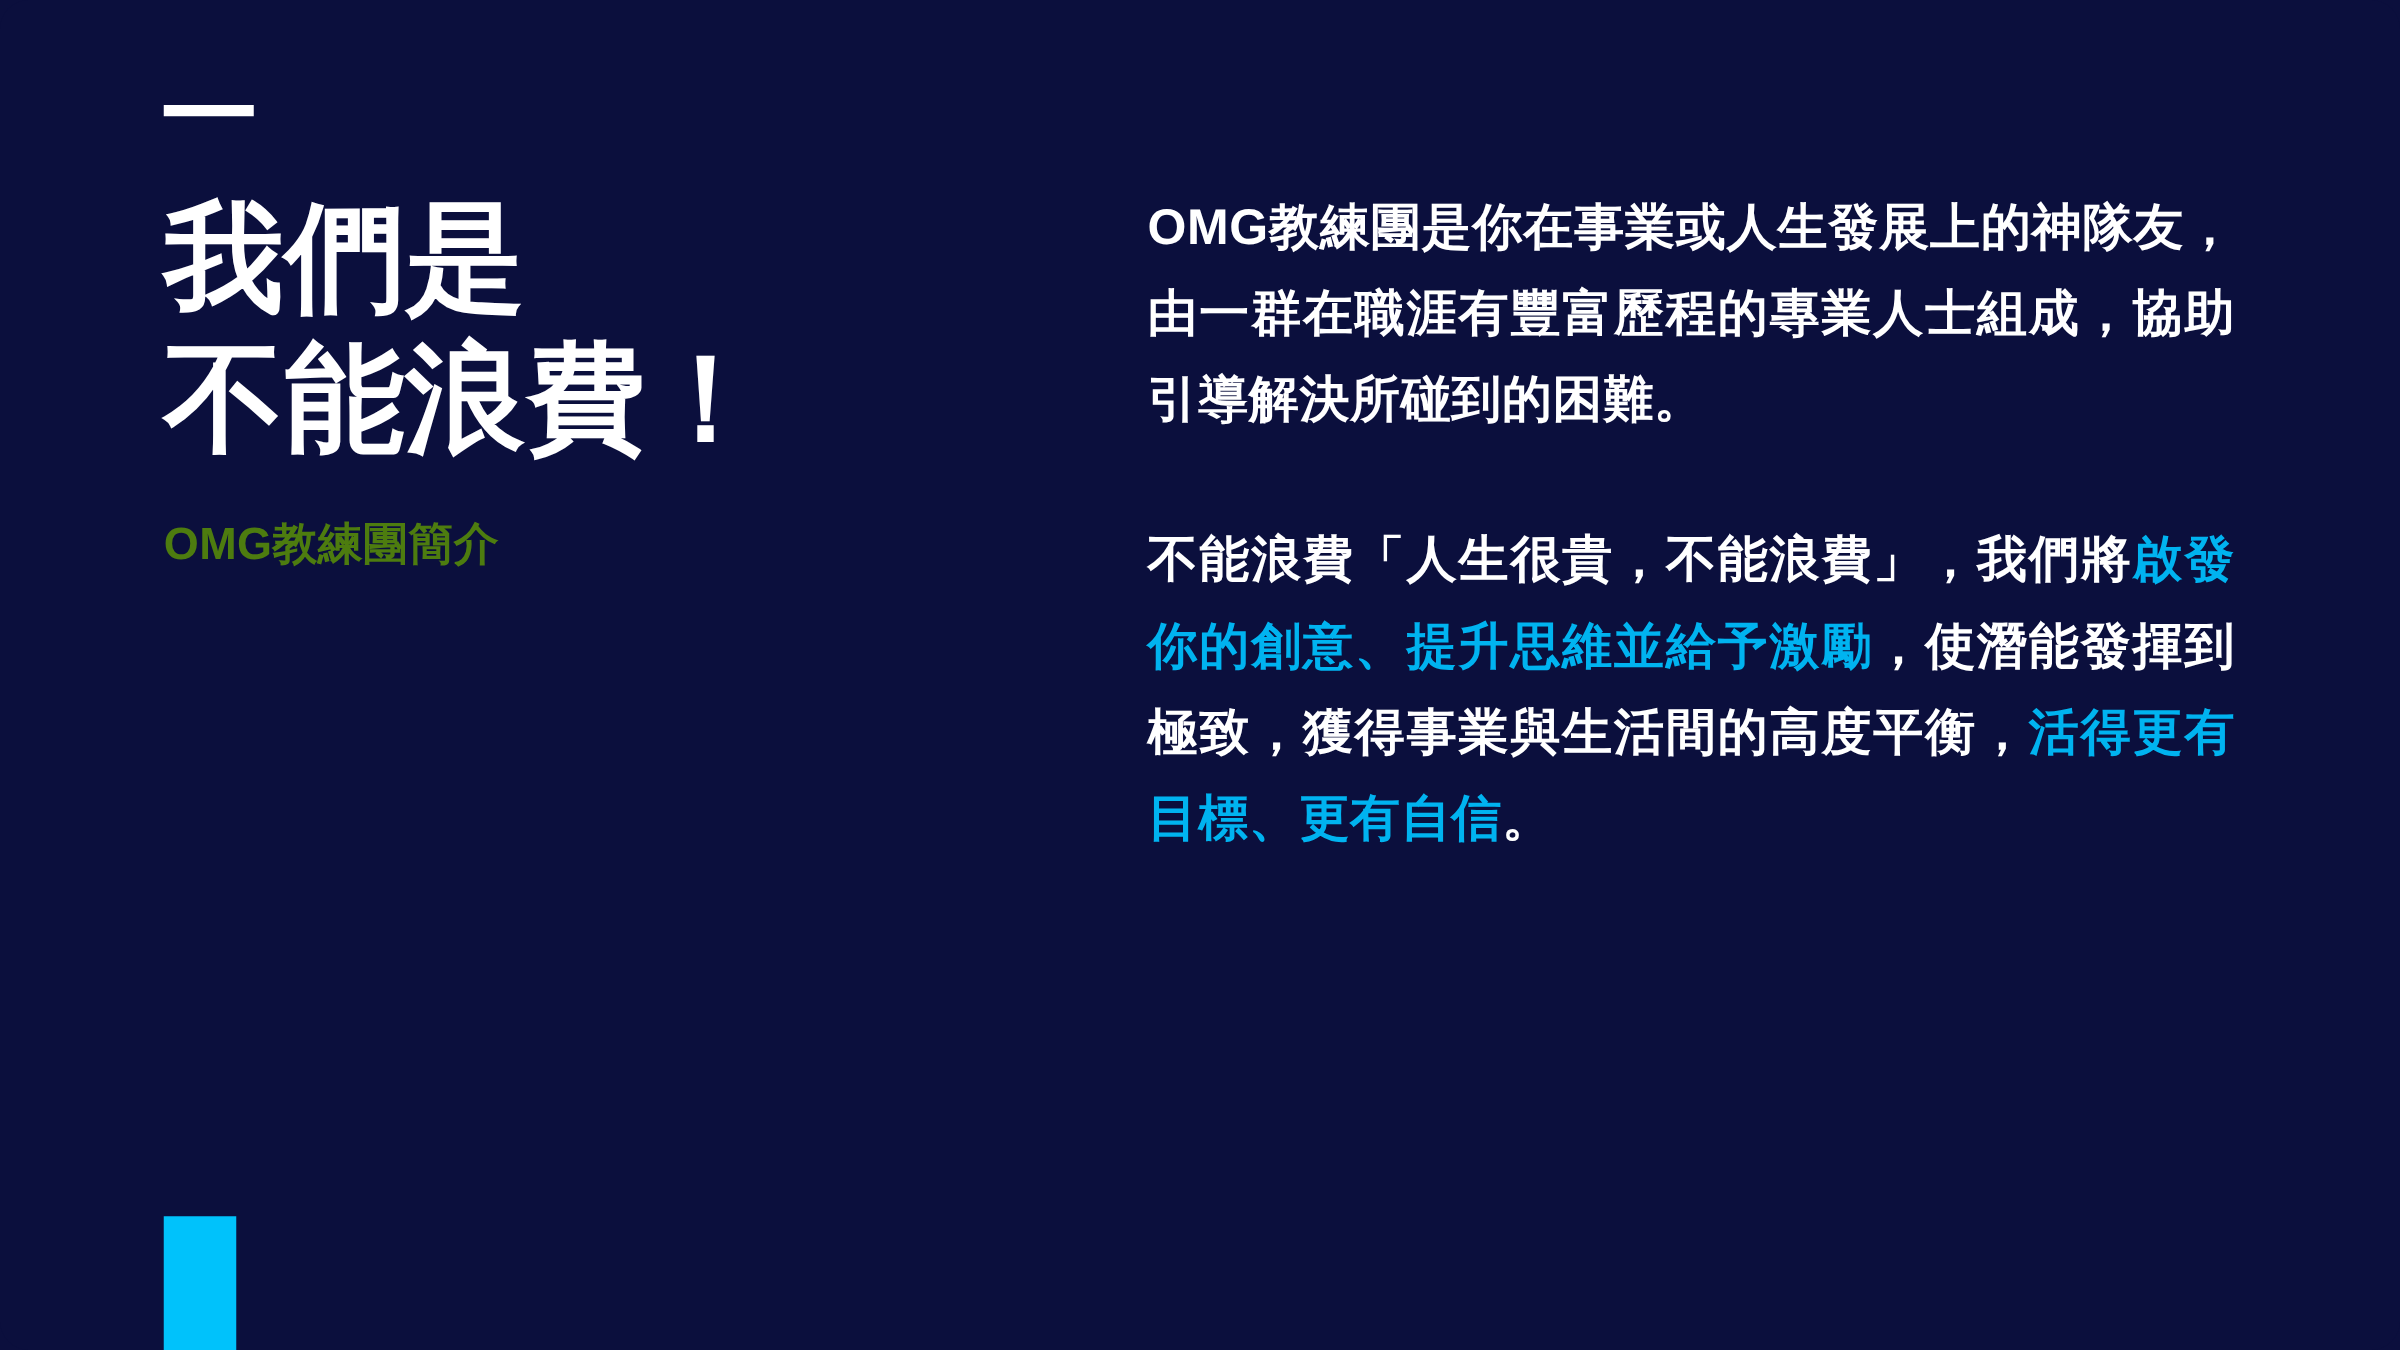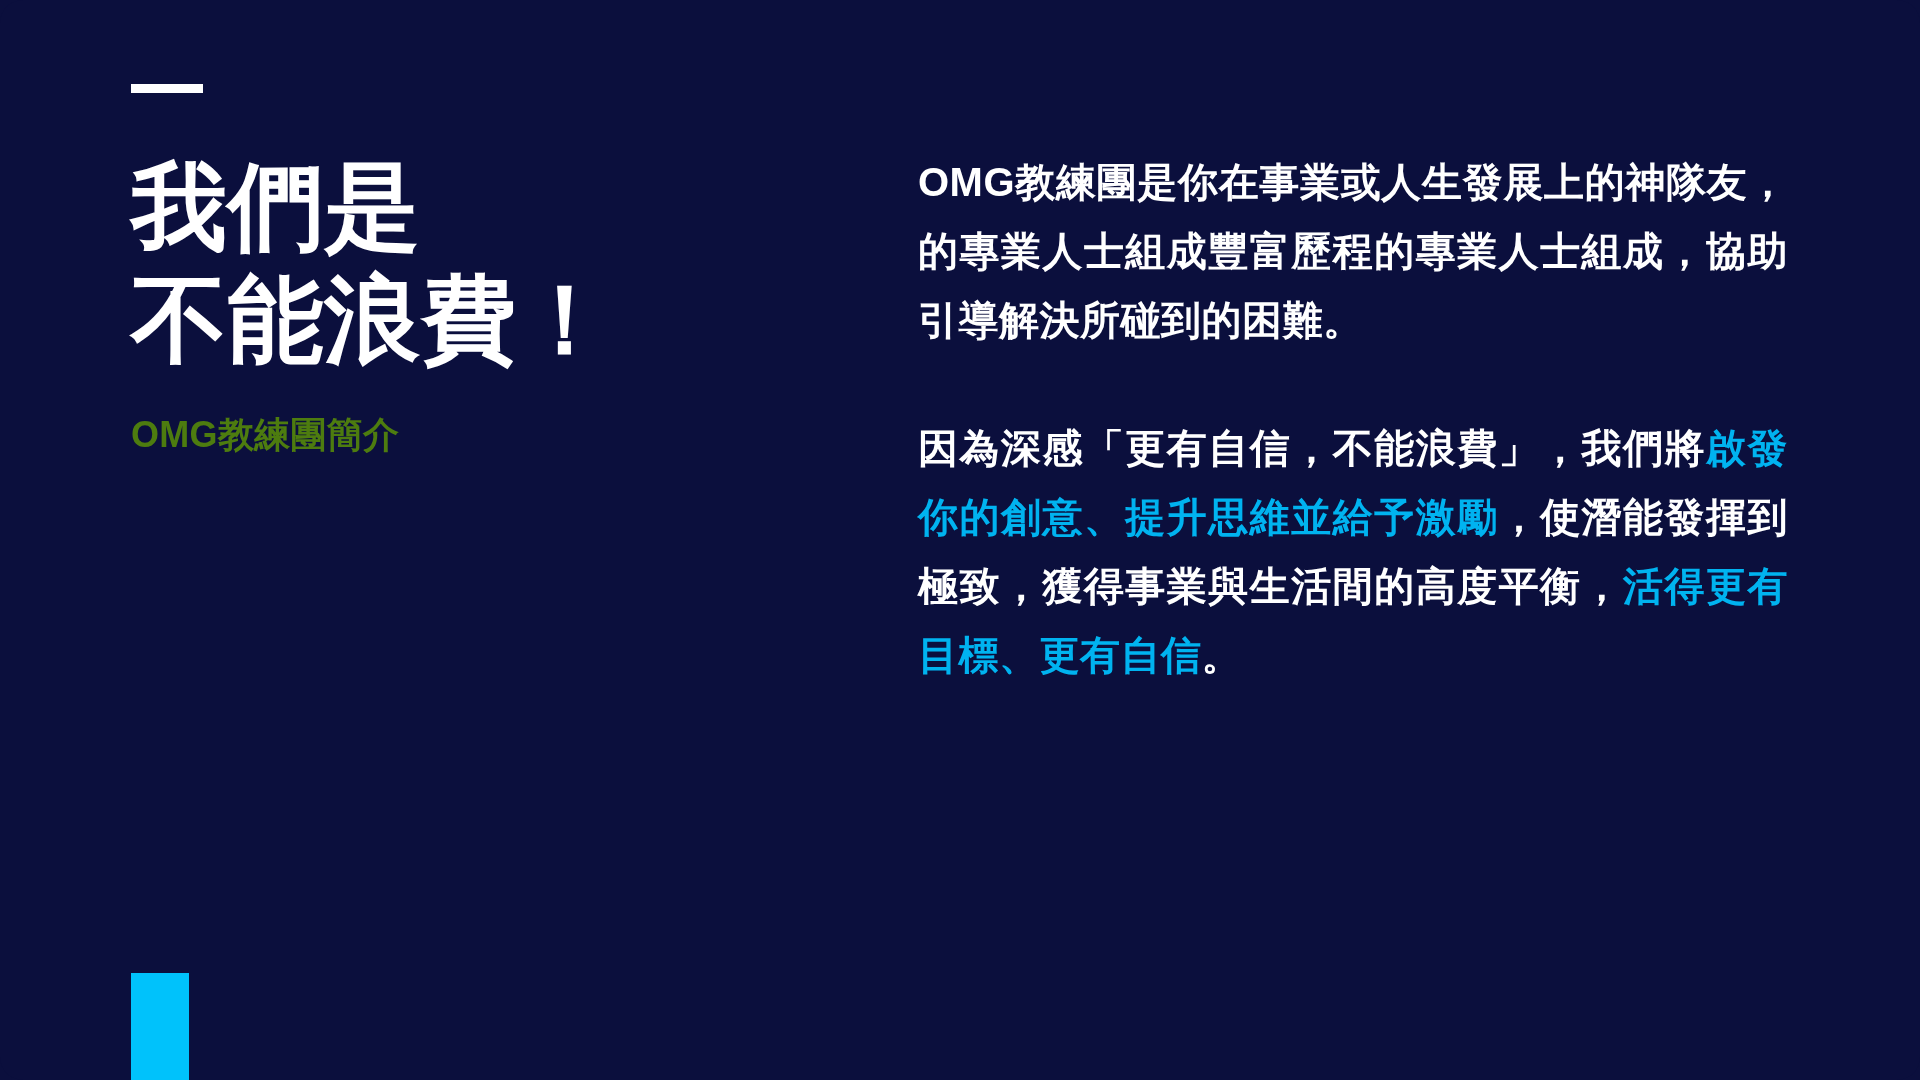"OMG教練團是你在事業或人生發展上的神隊友，的專業人士組成" span { text: 的專業人士組成 -> 由一群在職涯有 }
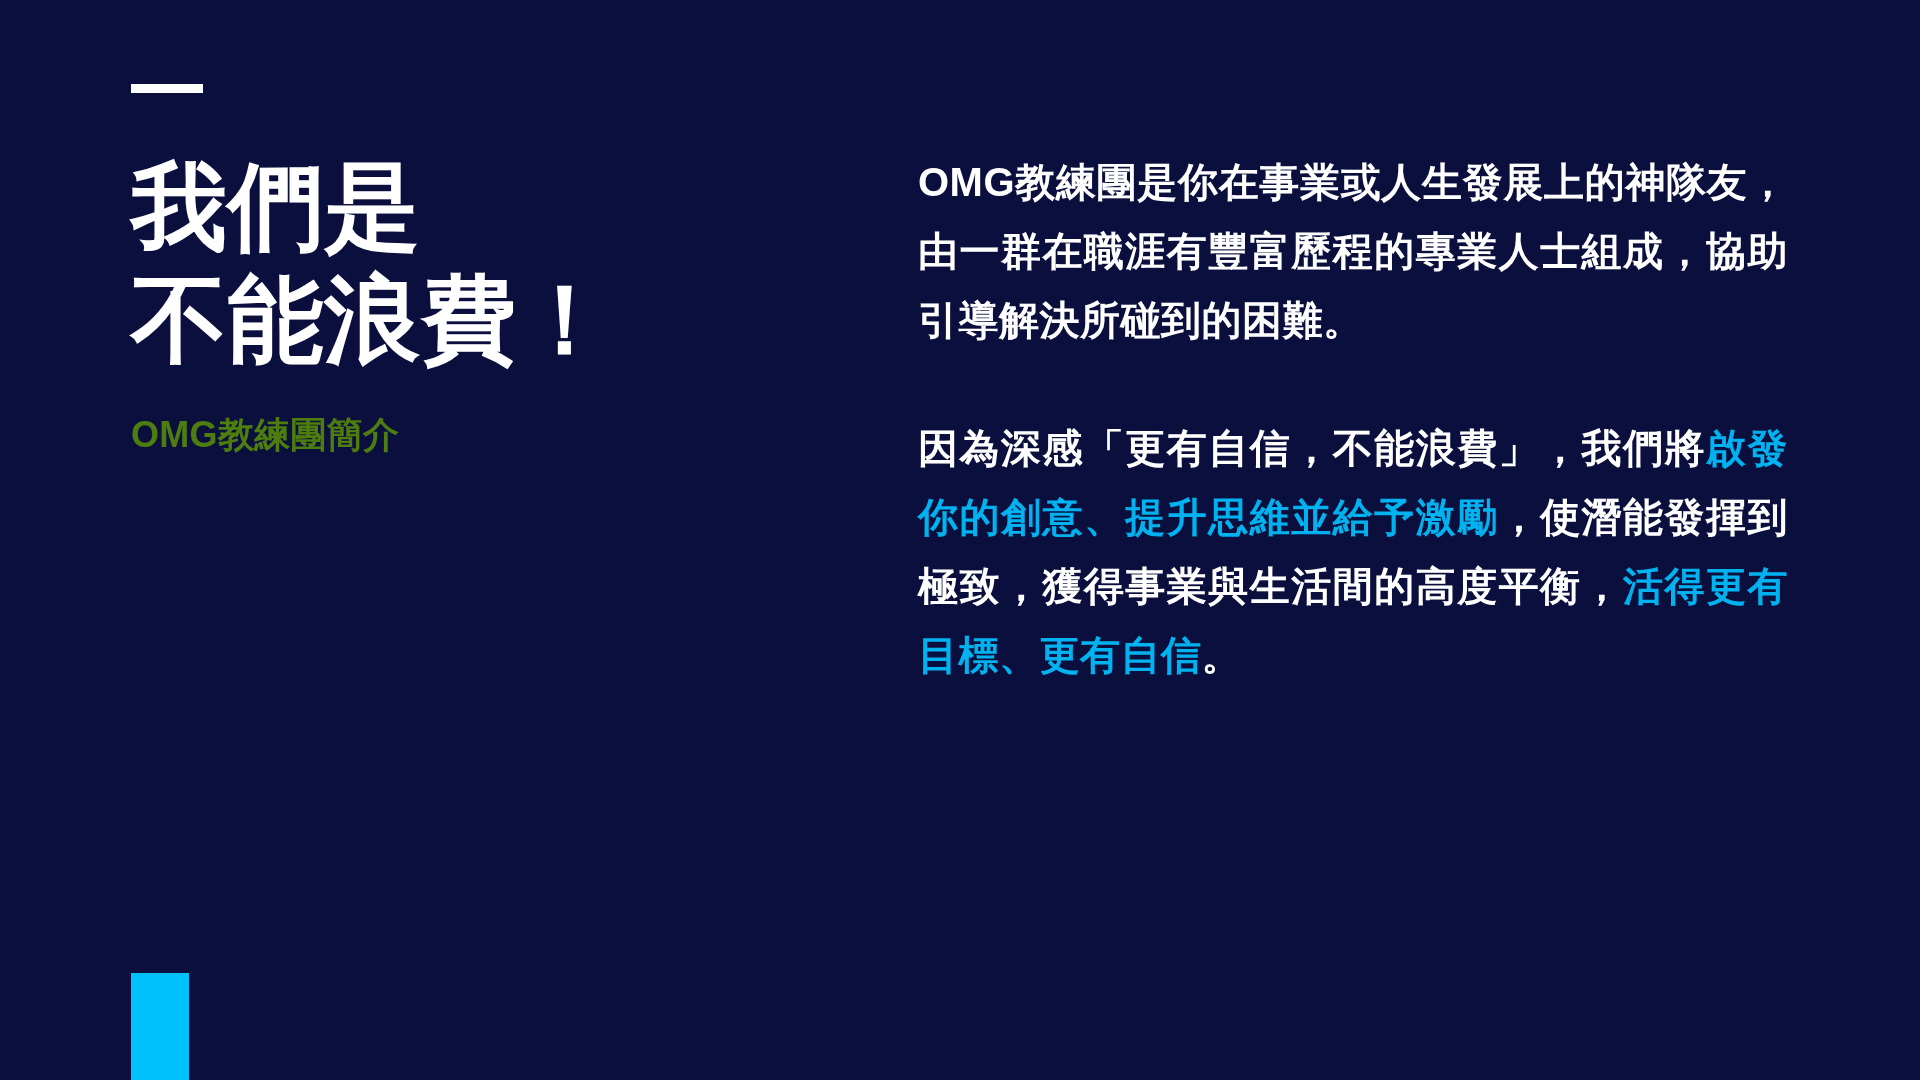"因為深感「更有自信，不能浪費」，我們將" span { text: 因為深感「更有自信 -> 不能浪費「人生很貴 }
